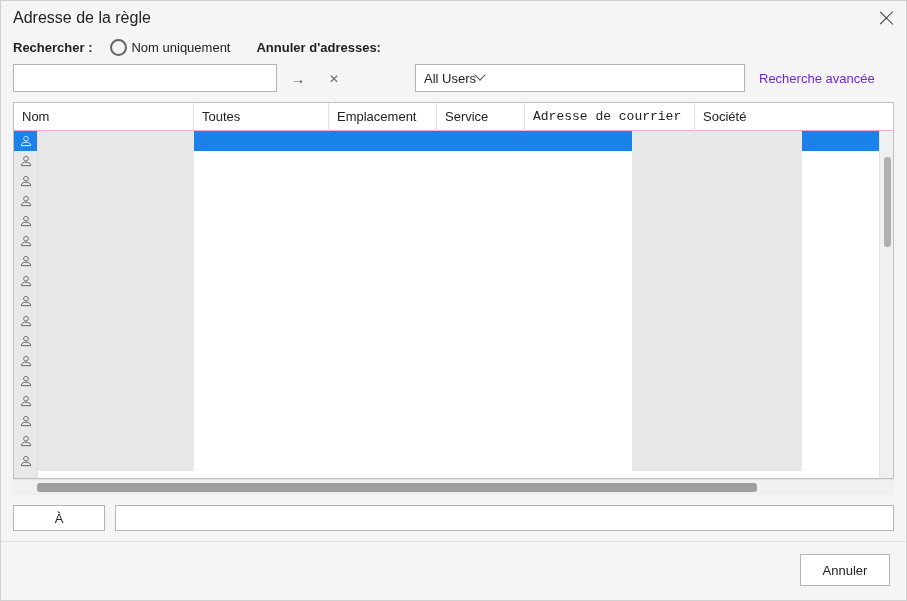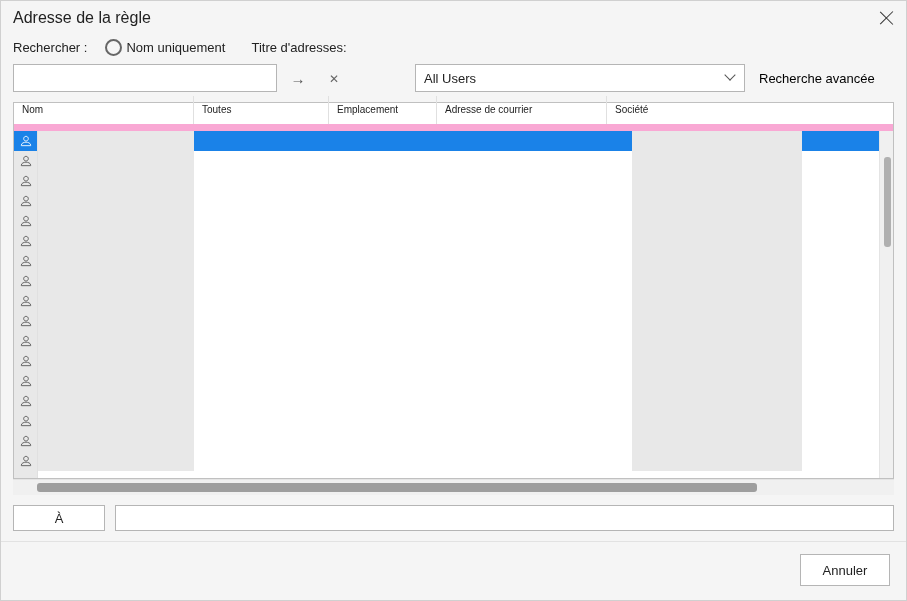"Rechercher :" .bold { font-weight: 400 -> 700 }
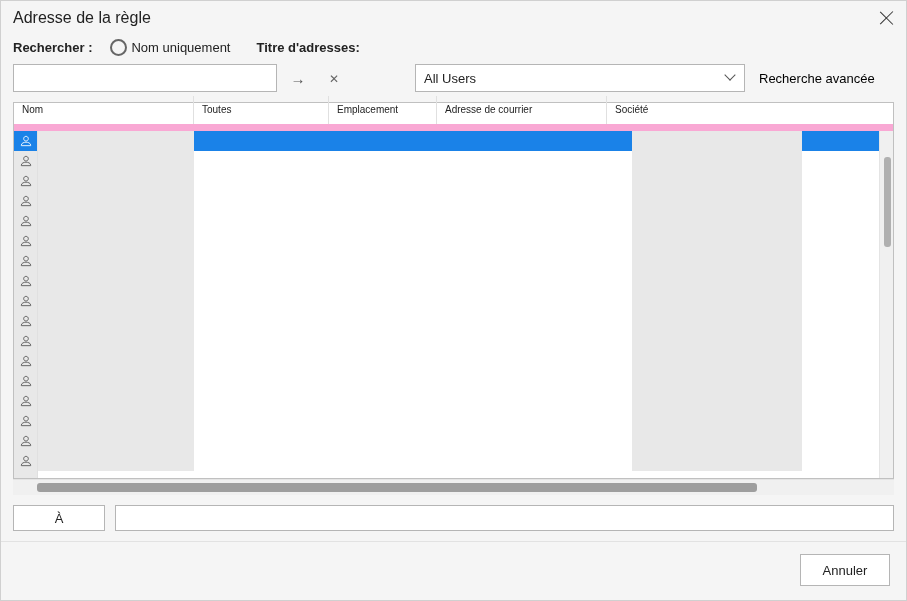"Titre d'adresses:" span.bold { text: Titre -> Annuler }
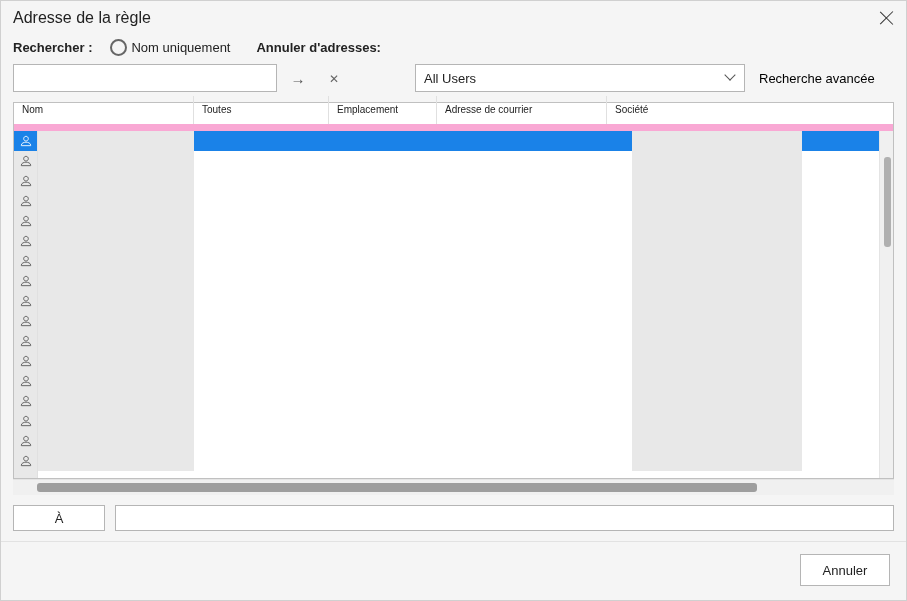"All Users" .select-box { justify-content: space-between -> none }
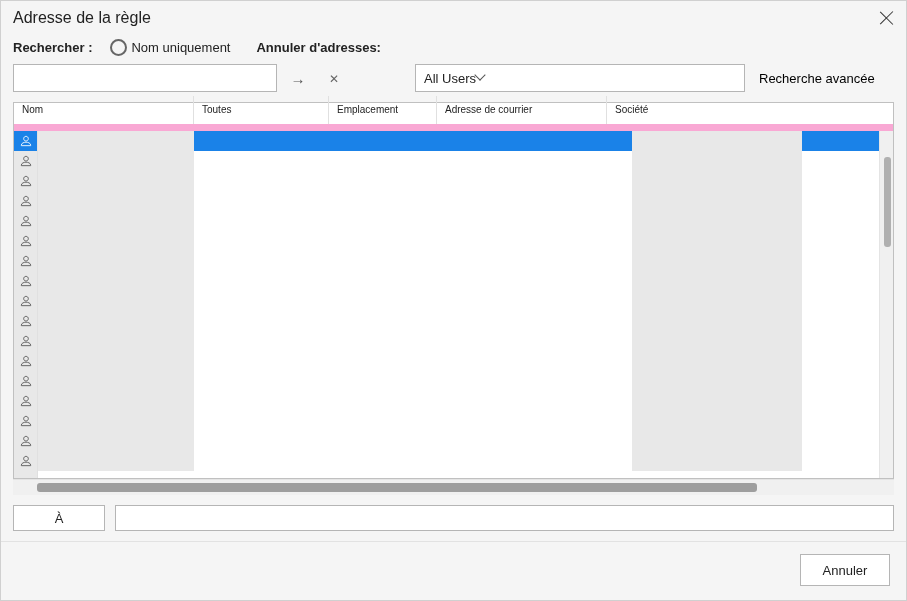"Recherche avancée" .adv-link { color: #000000 -> #6d28d9 }
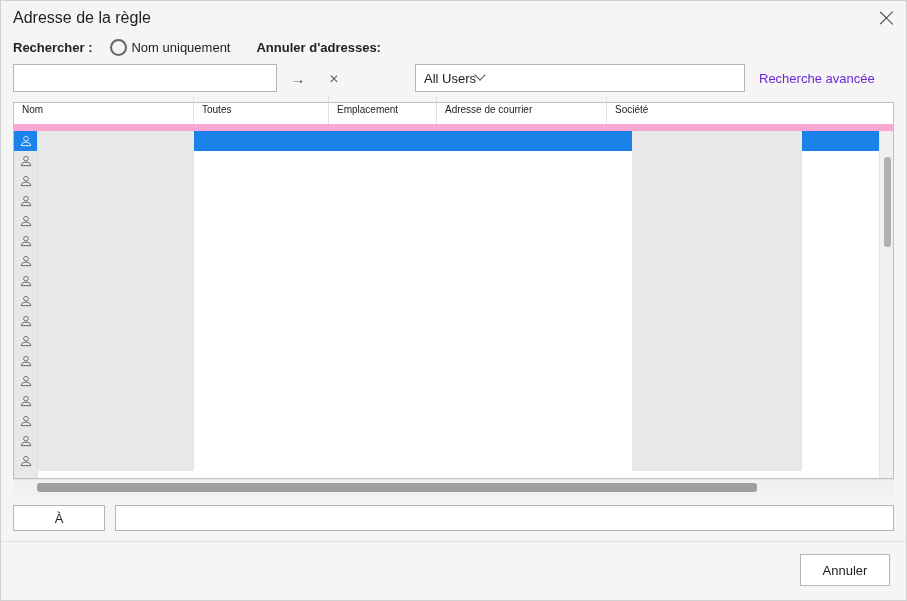"Nom" .thead { align-items: flex-end -> flex-start; border-bottom: 7px solid #f9a8d4 -> 1px solid #f9a8d4; font-size: 10px -> 13px }
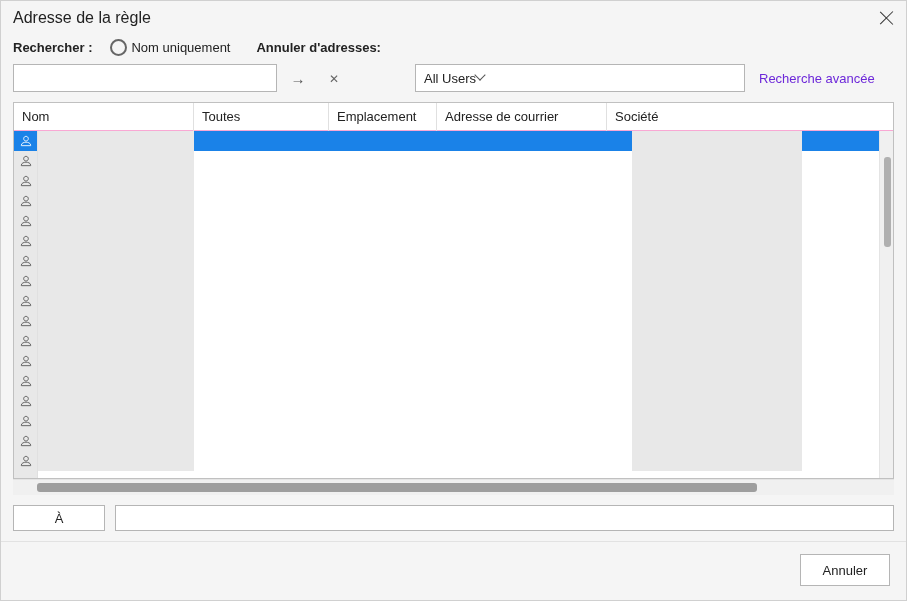"Service" div.c-serv { html: none -> <div>Service</div> }
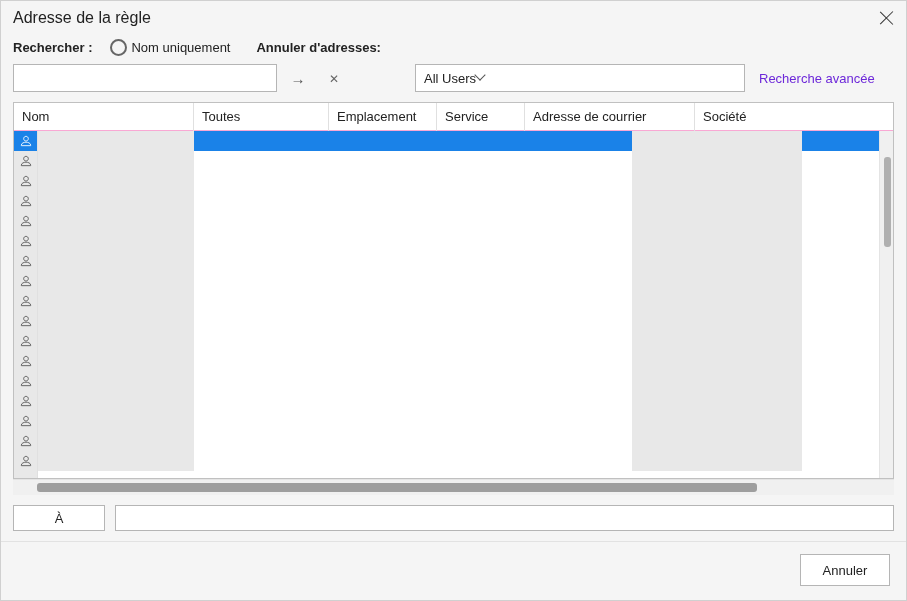"Adresse de courrier" .c-mail { font-family: none -> Liberation Mono, monospace }
